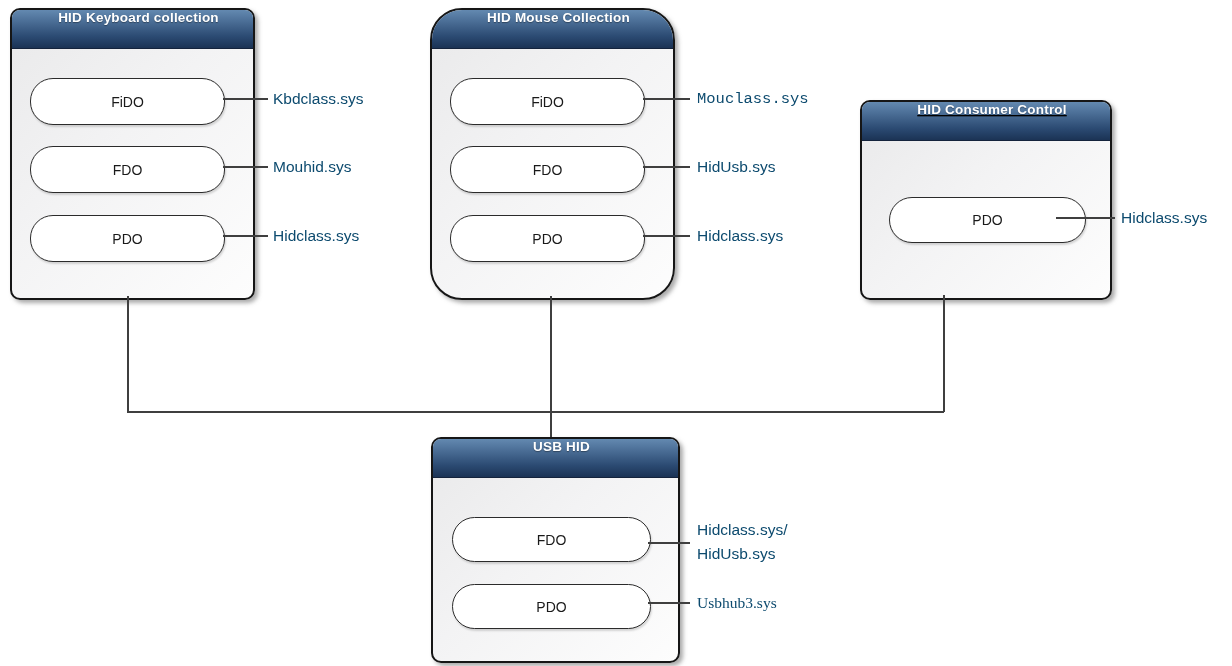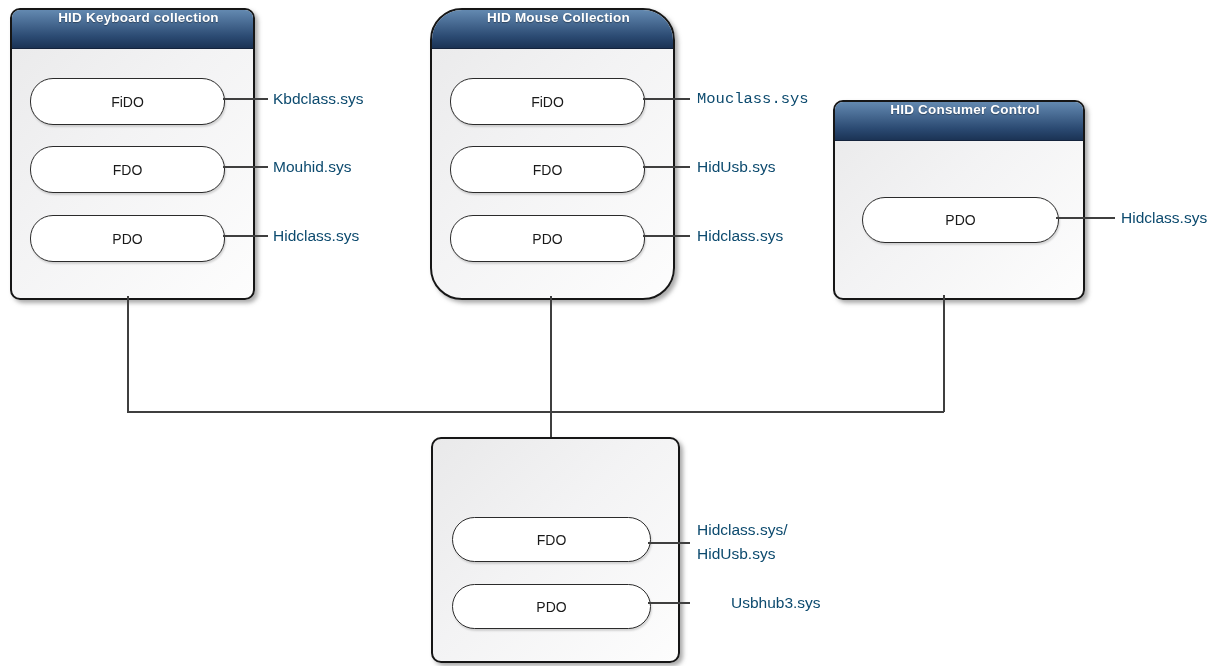"HID Consumer Control" div.box { left: 833px -> 860px; text-decoration: none -> underline }
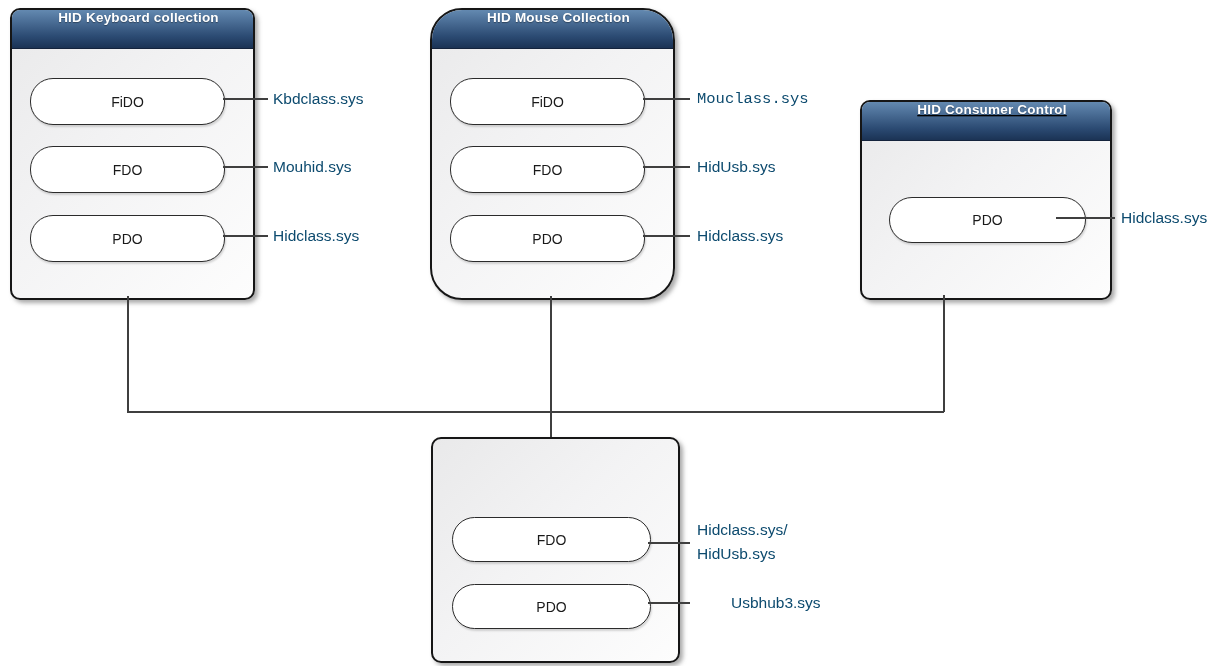"USB HID" div.box-header { html: none -> <div> <span>USB HID</span> </div> }
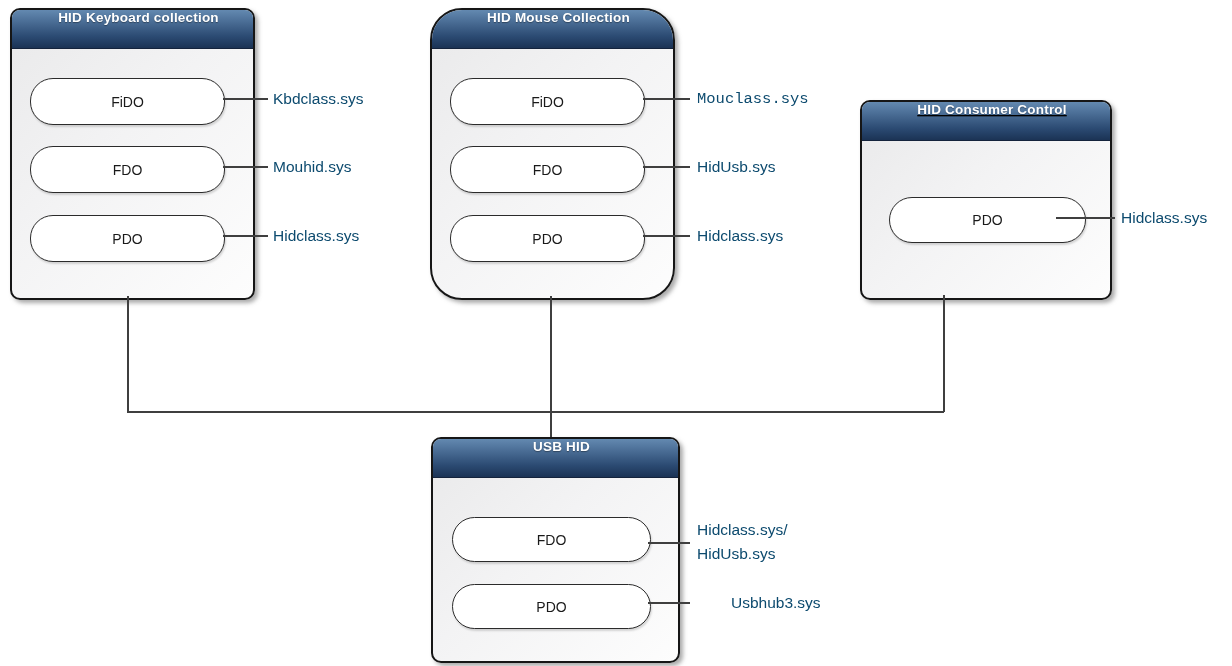"Usbhub3.sys" div.driver-label { font-family: none -> Liberation Serif, serif; left: 731px -> 697px }
